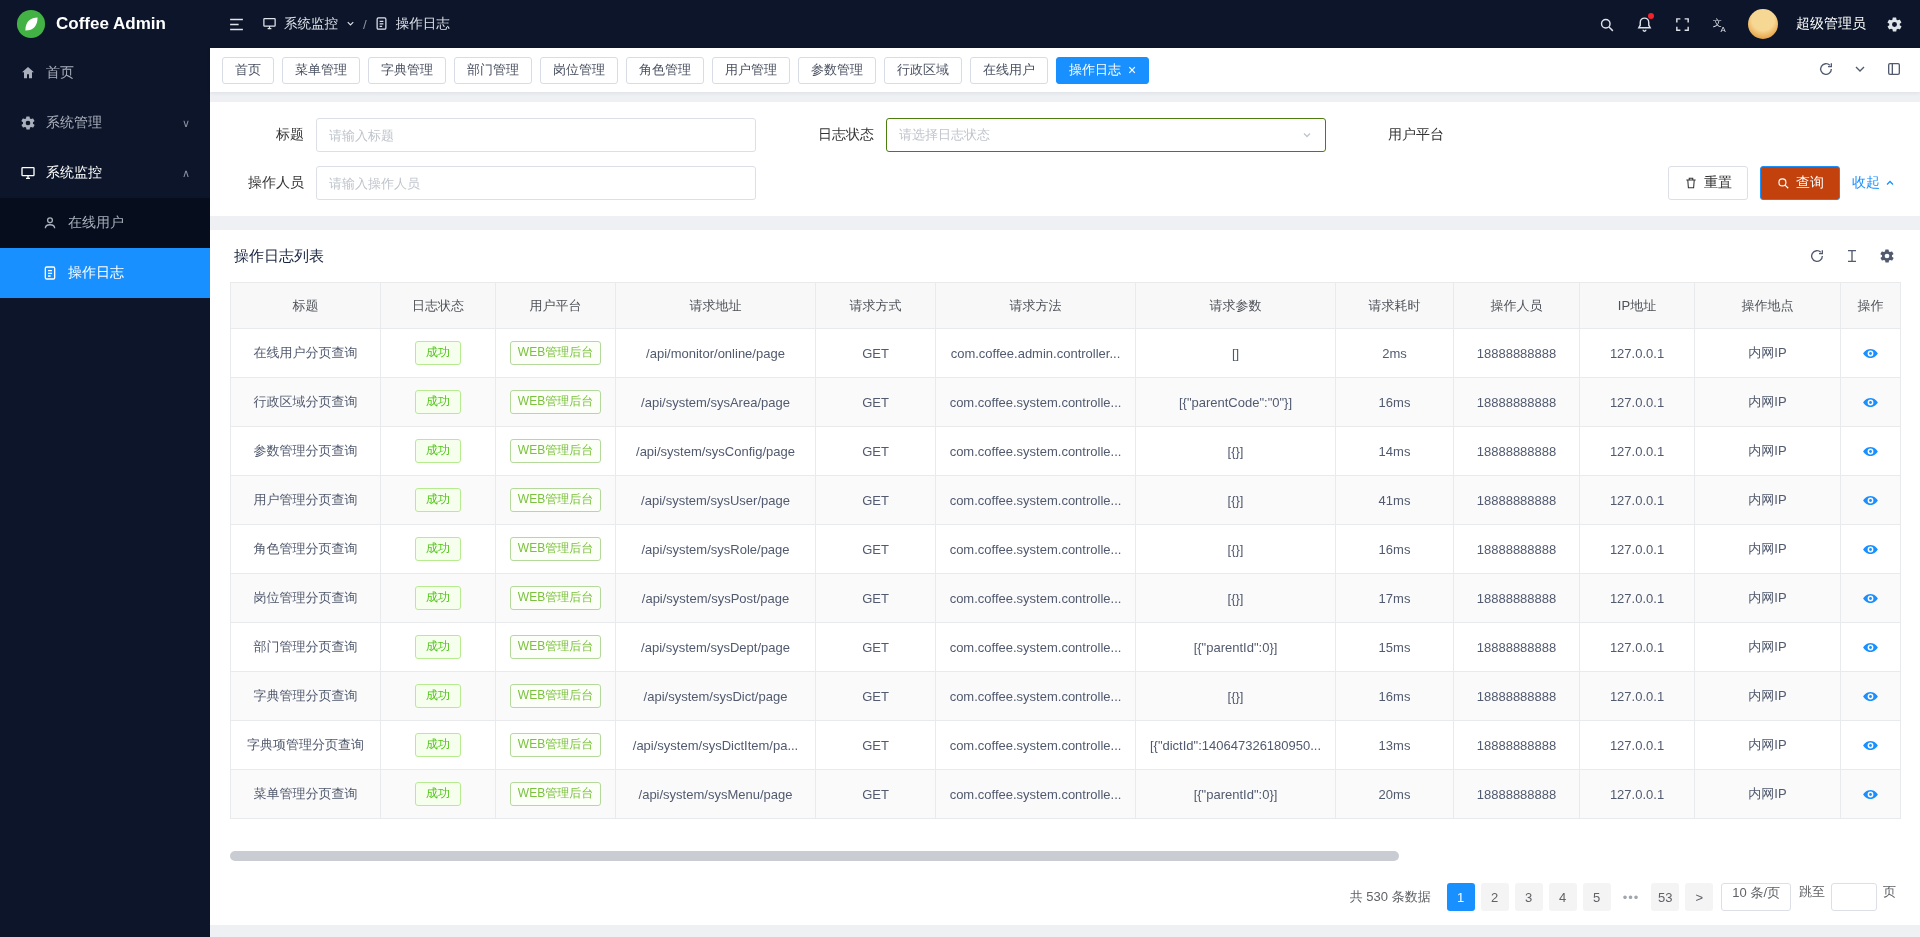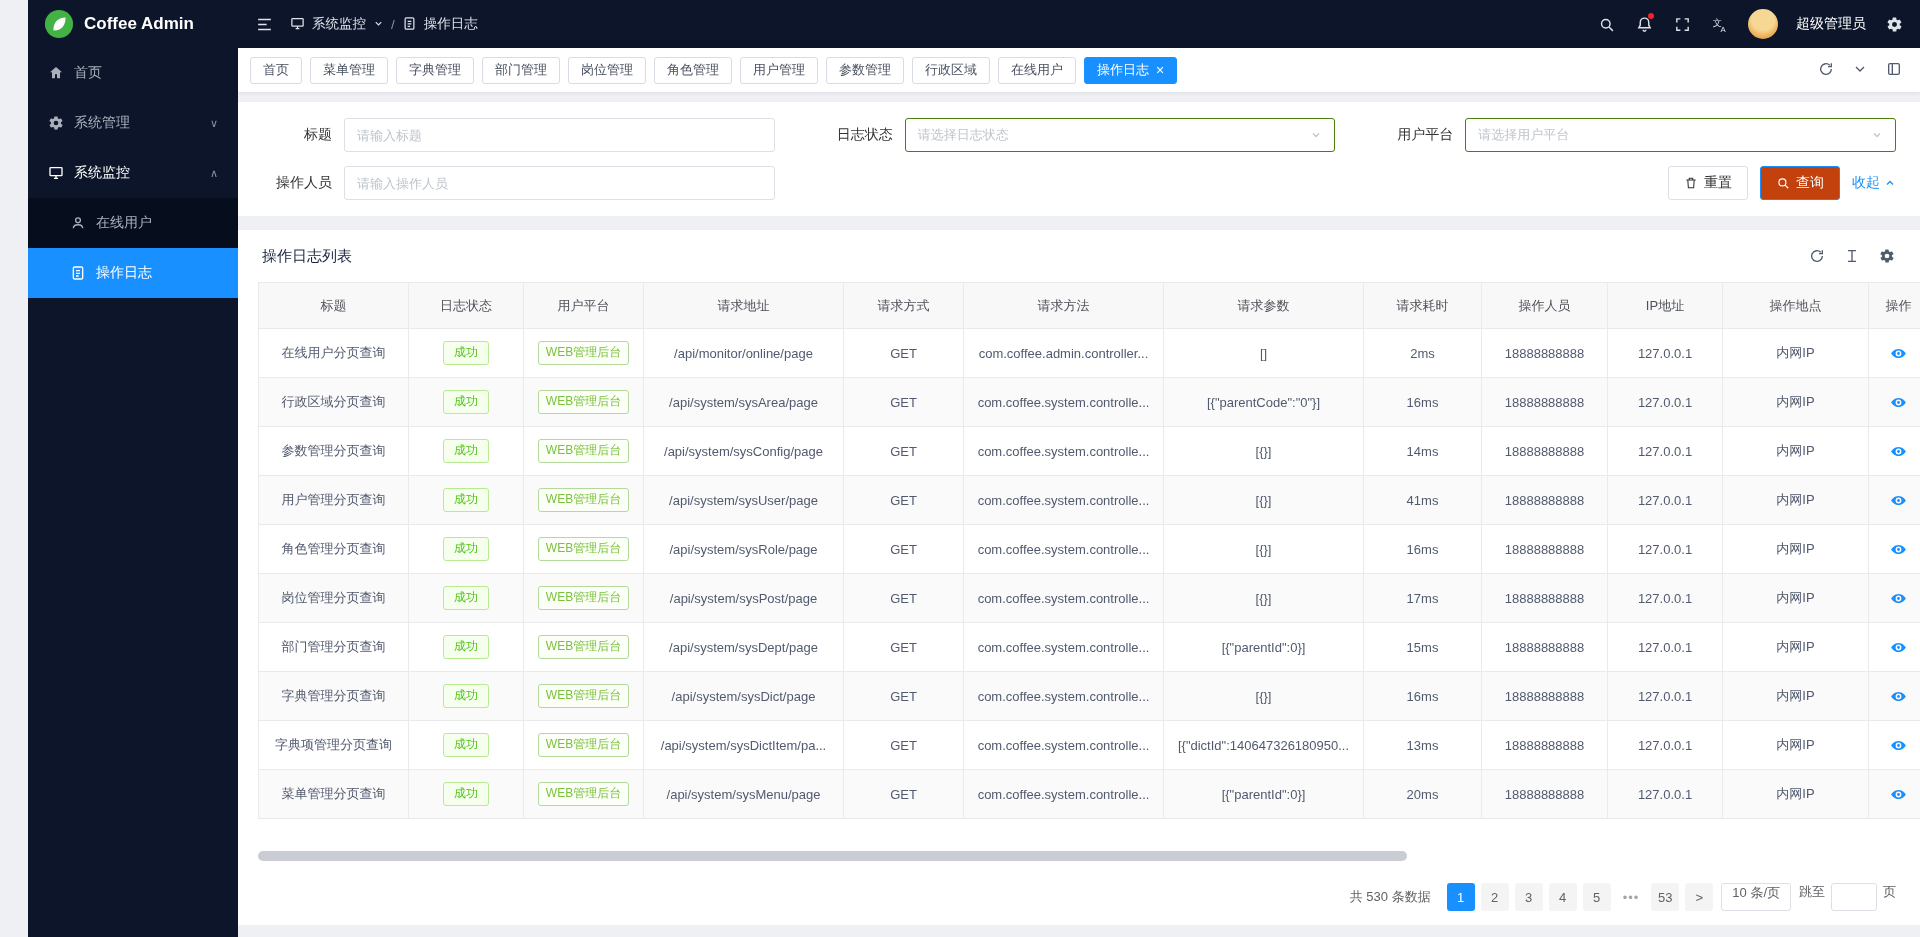"Coffee Admin" .app { padding-left: 28px -> none }
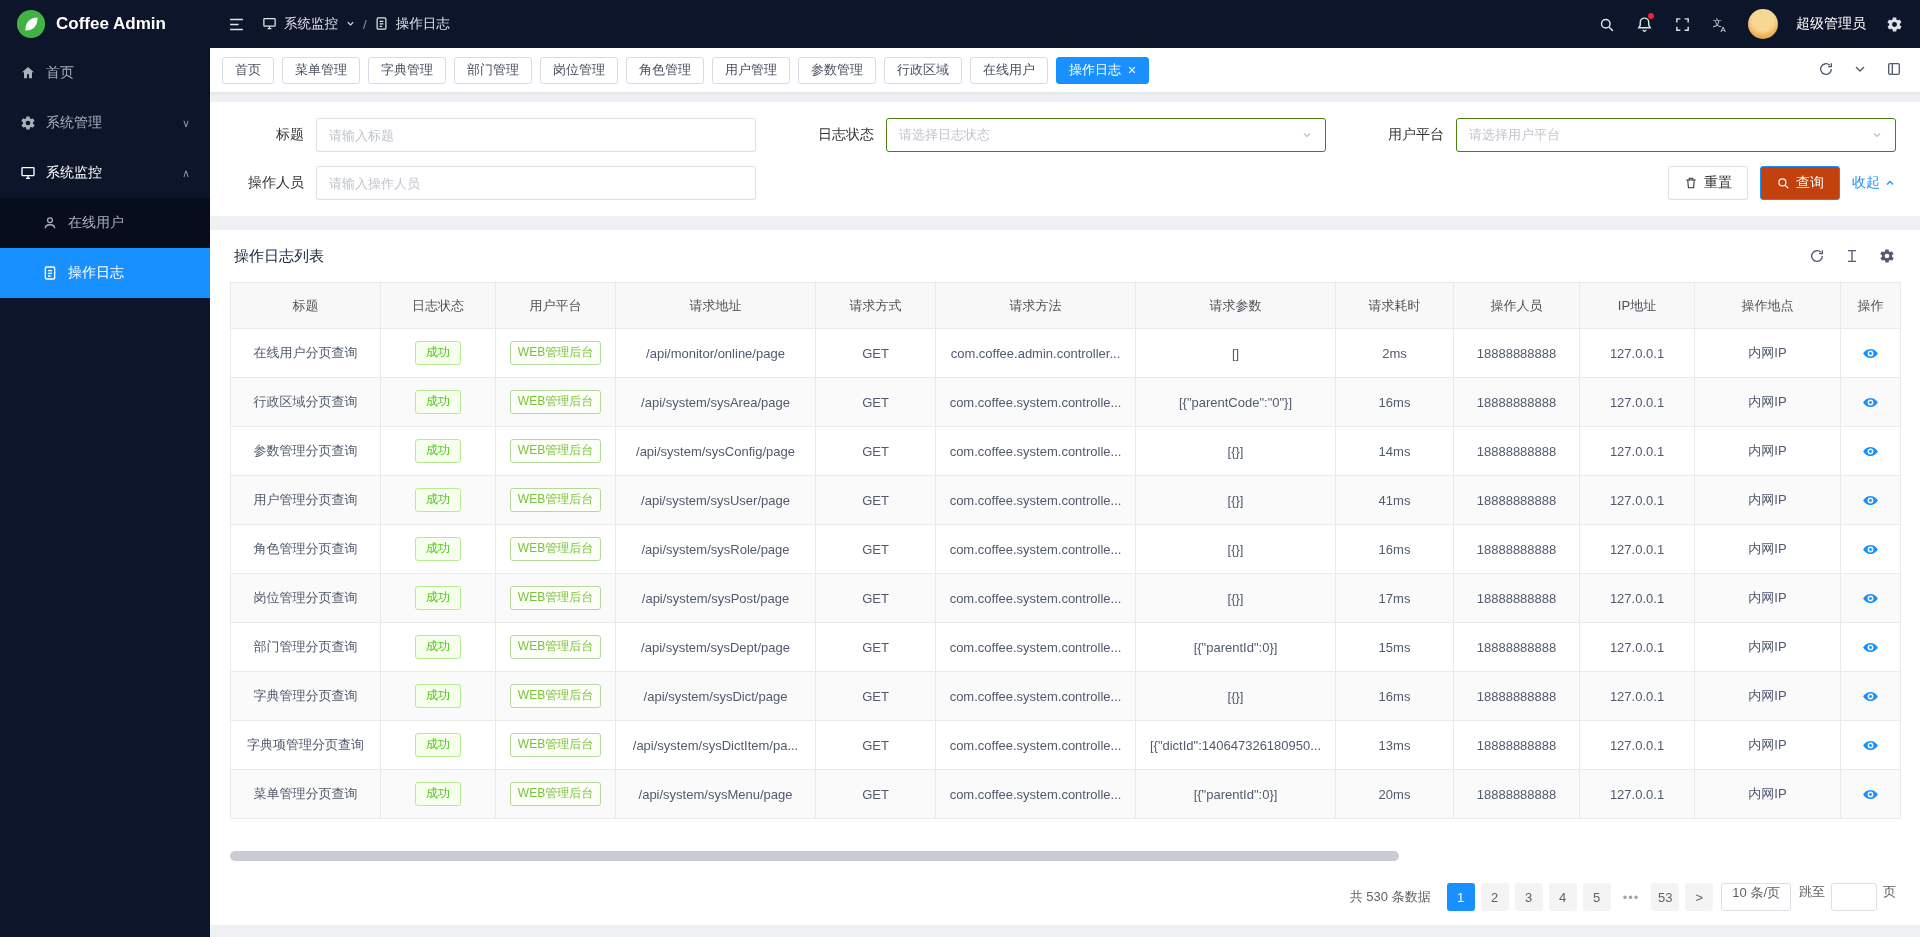"请选择用户平台" div.f-select { html: <div> <span>请选择用户平台</span> <svg> <path></path> </svg> </div> -> none }
